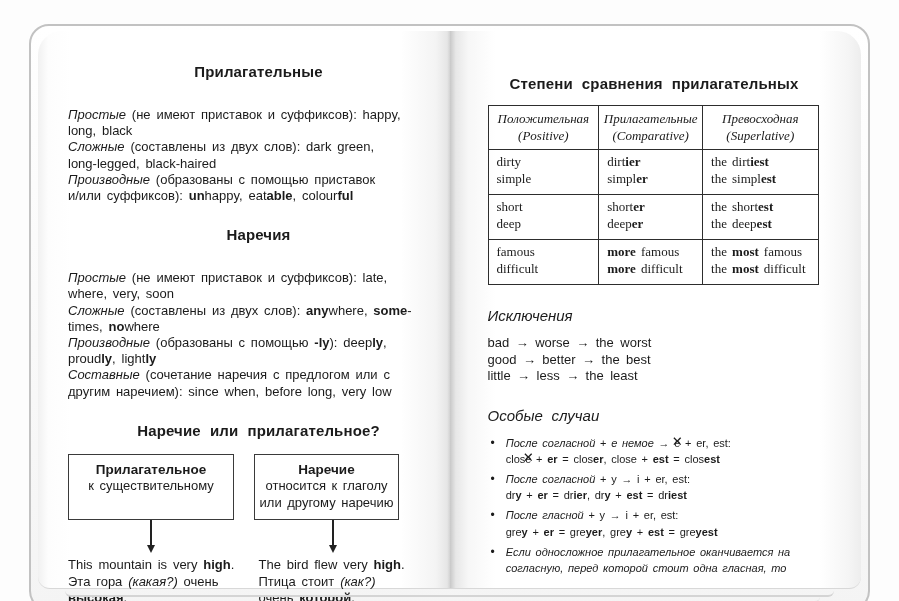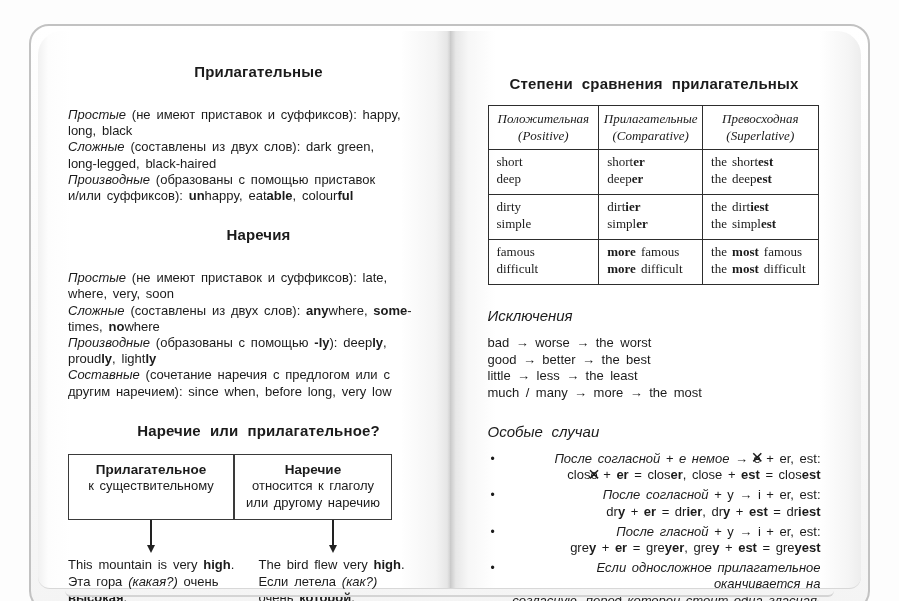"short" tr { order: before "dirty" -> after "dirty" }
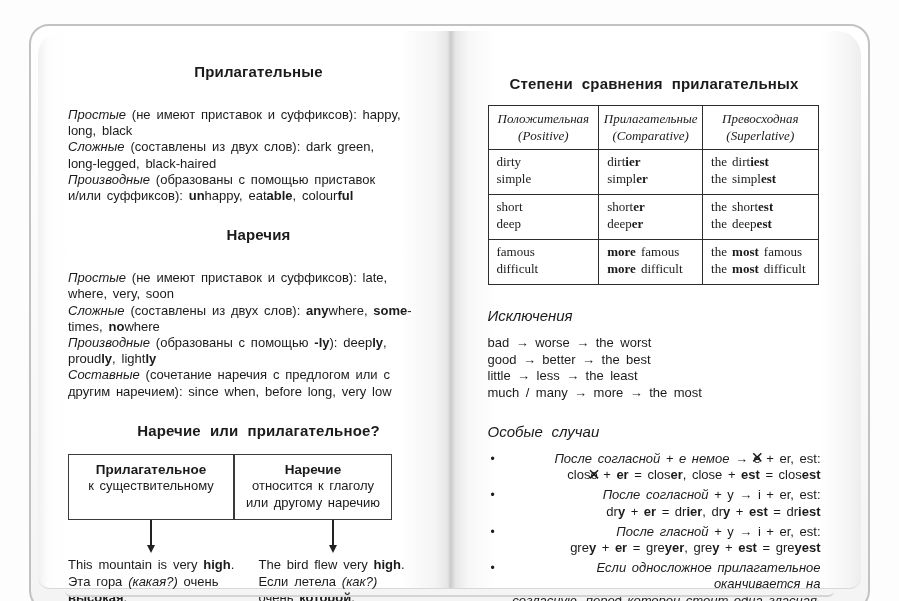"much / many → more" div { html: <div>much / many → more → the most</div> -> none }
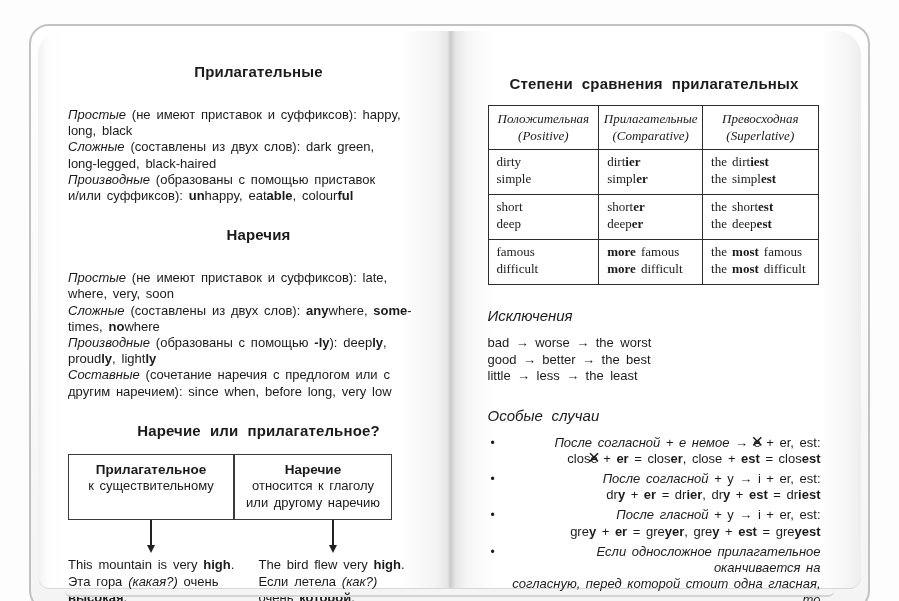"После согласной + е немое" .bullet-body { font-size: 13px -> 11px; text-align: right -> none }
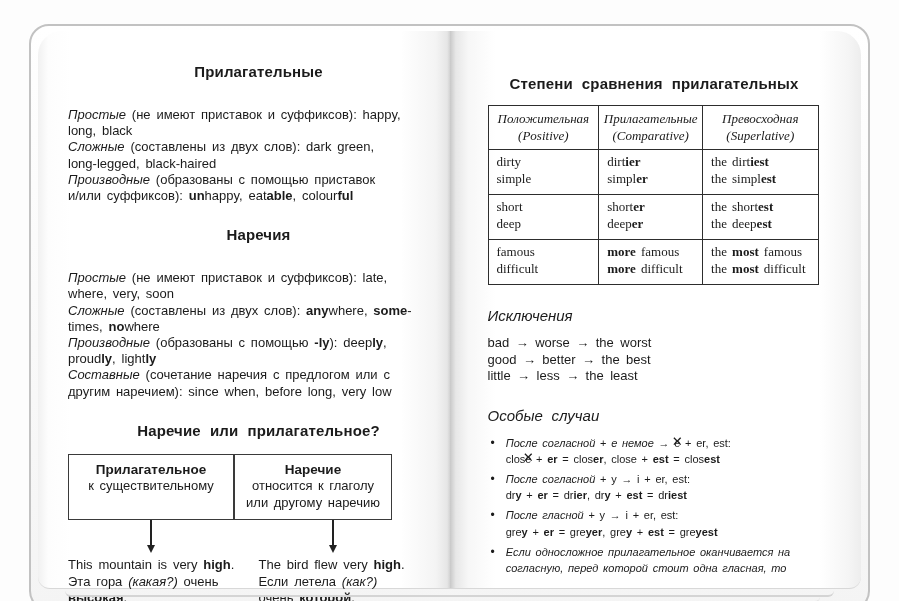"Прилагательное" .boxes { gap: none -> 20px }
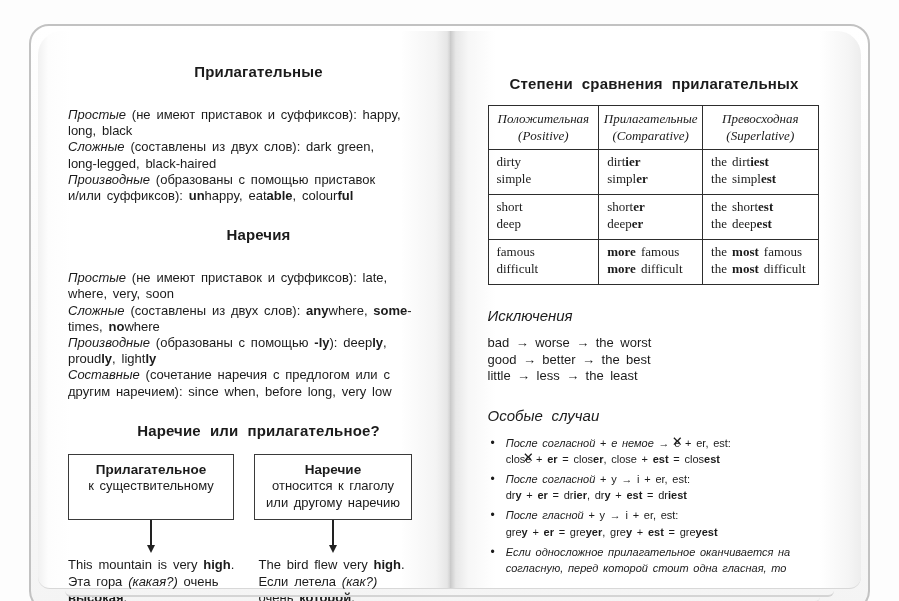"Наречие" .box.bx2 { width: 158px -> 145px }
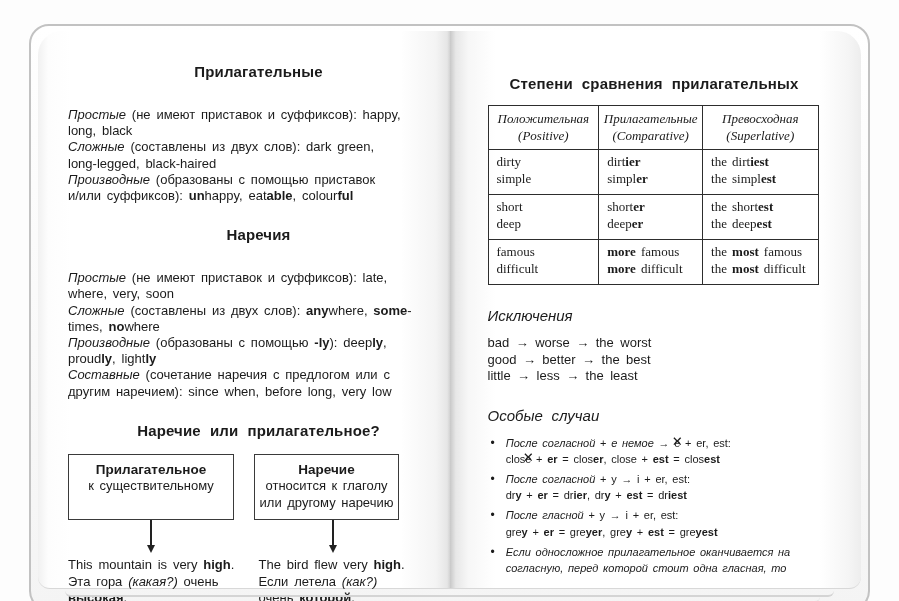"Если летела" span { text: Если летела -> Птица стоит }
